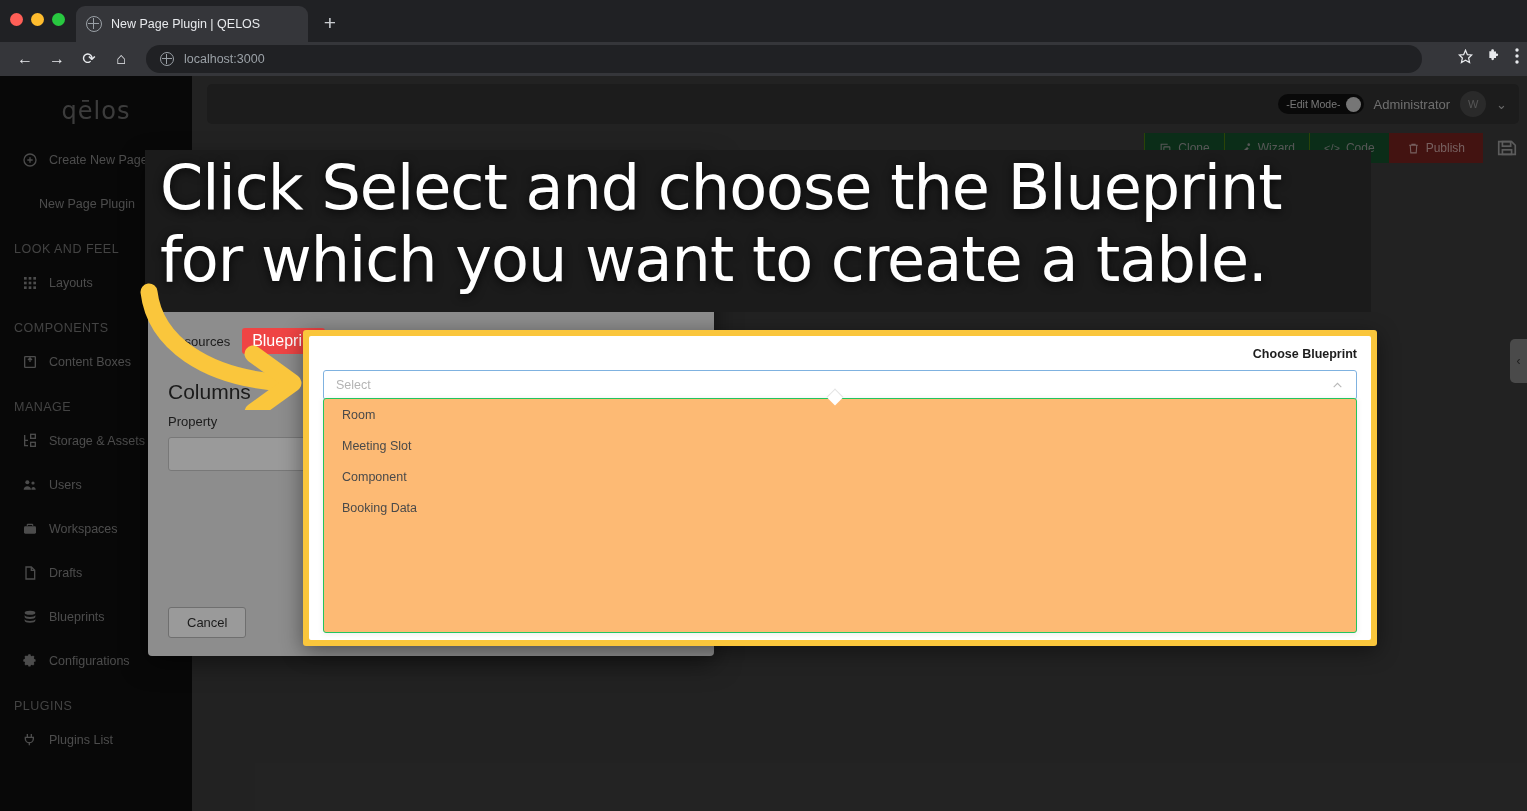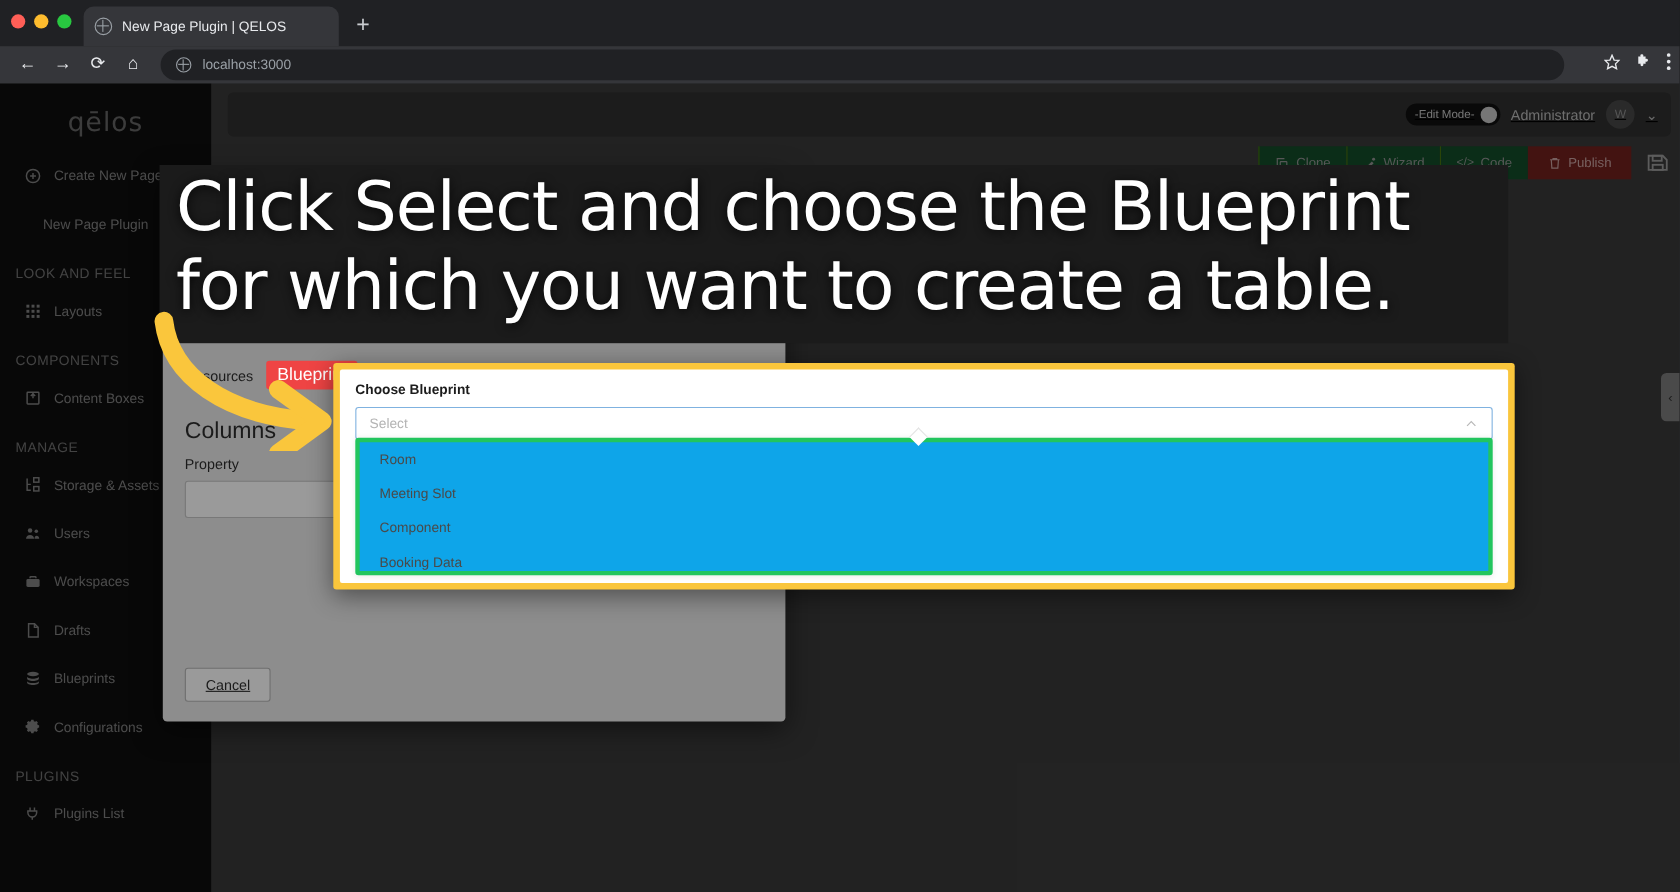"-Edit Mode-" .topbar { text-decoration: underline -> none }
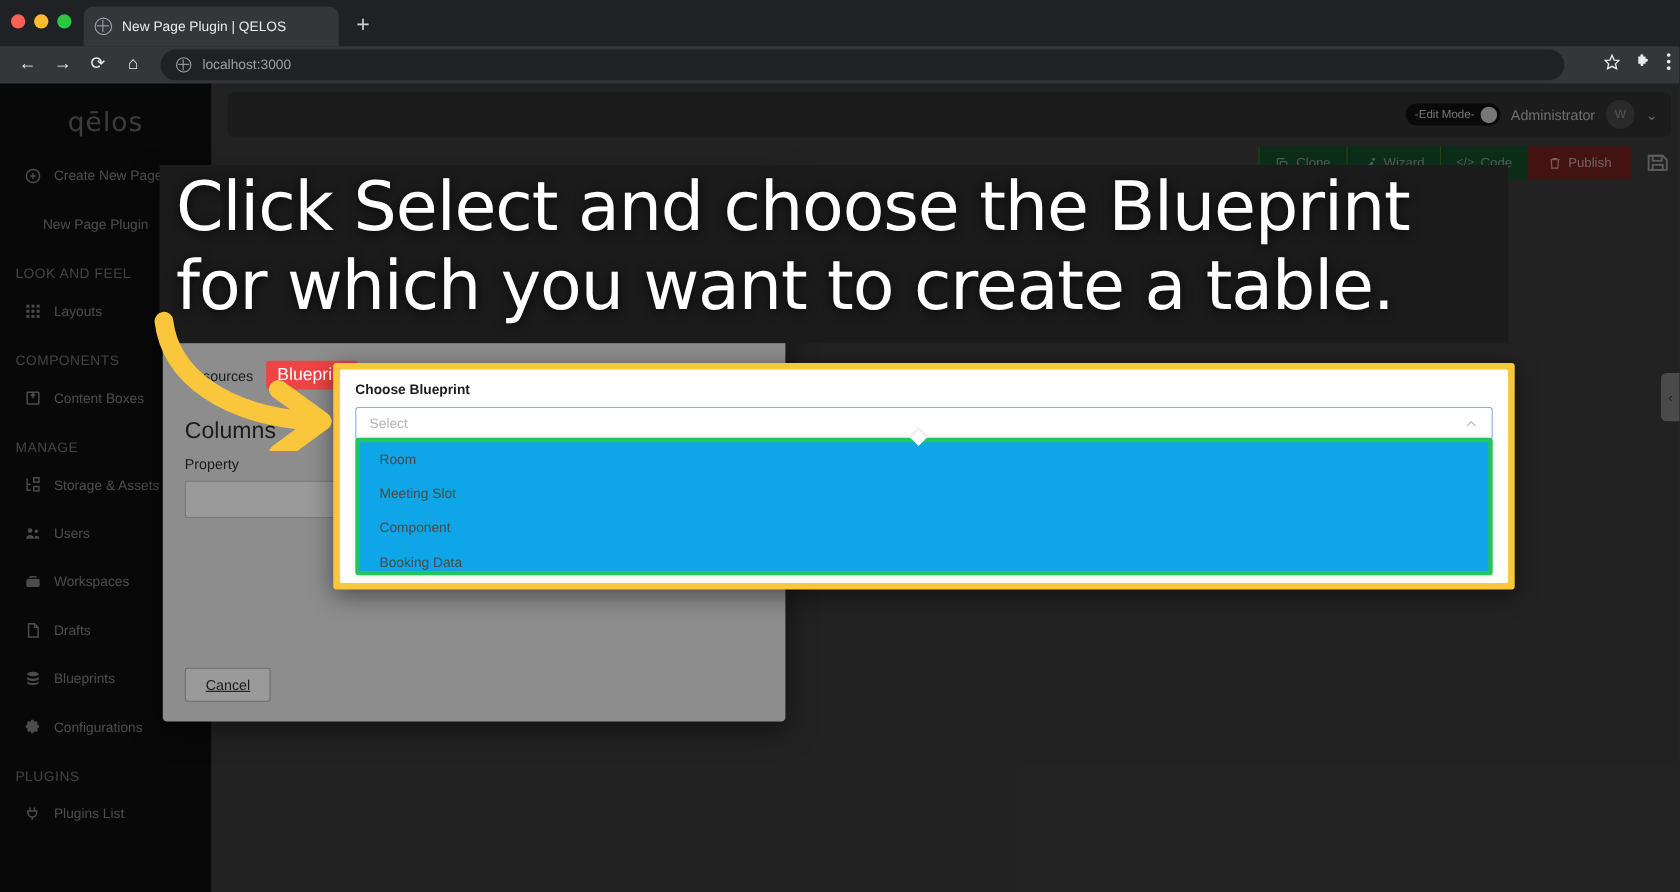"Choose Blueprint" .hl-card { height: 206px -> 316px; text-align: none -> right }
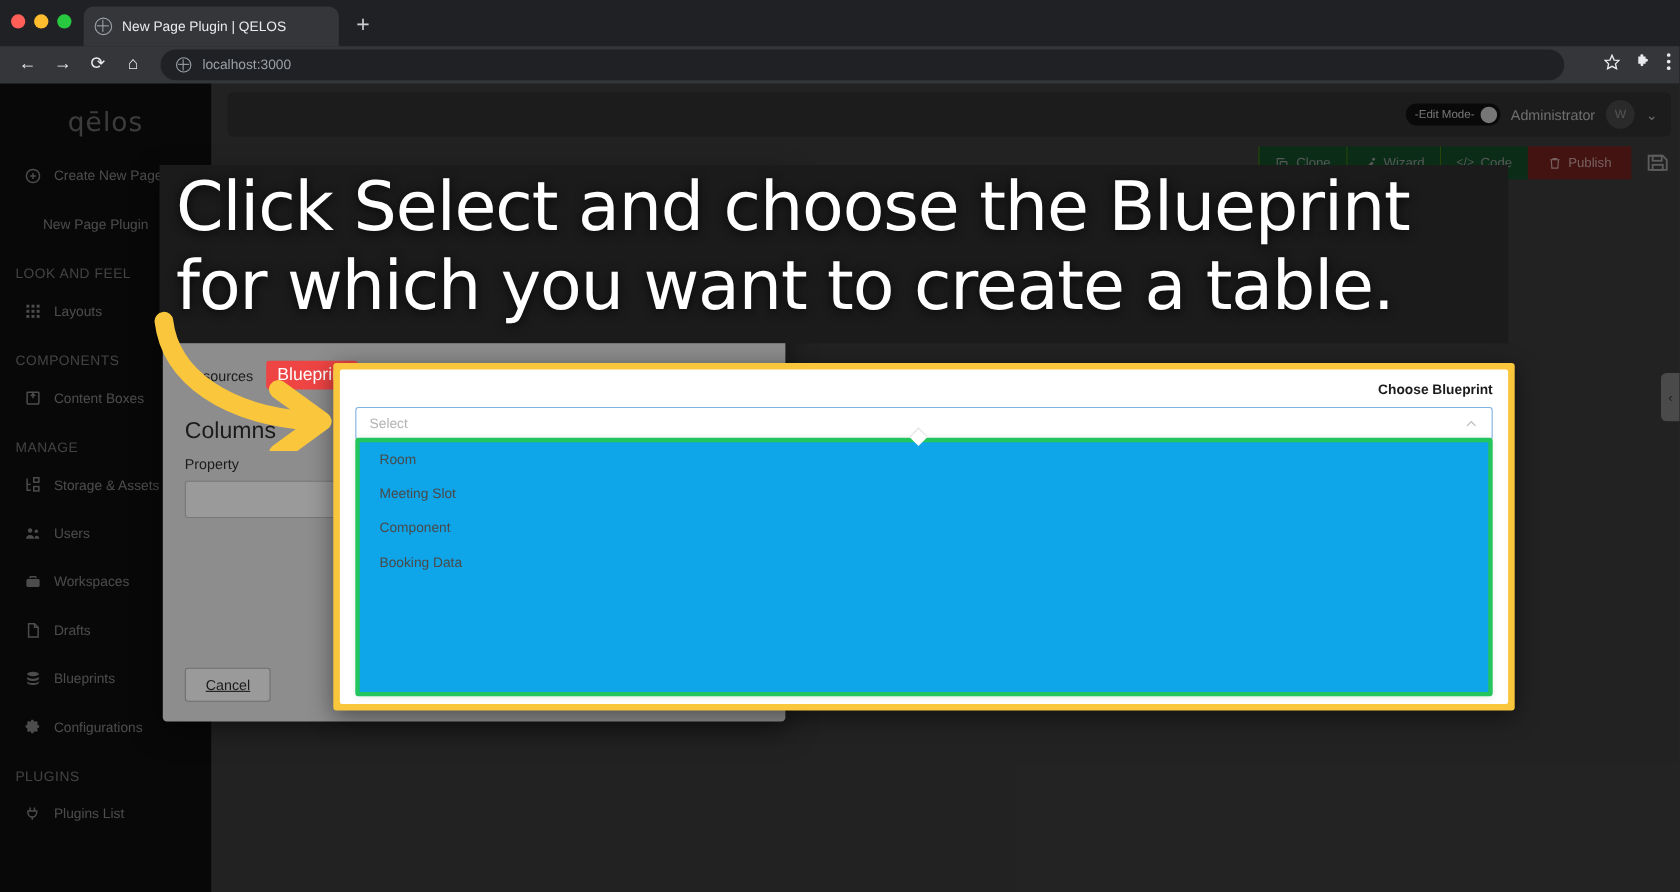"Room" .cb-menu { background: #0ea5e9 -> #fdba74; border: 4px solid #22c55e -> 1px solid #22c55e }
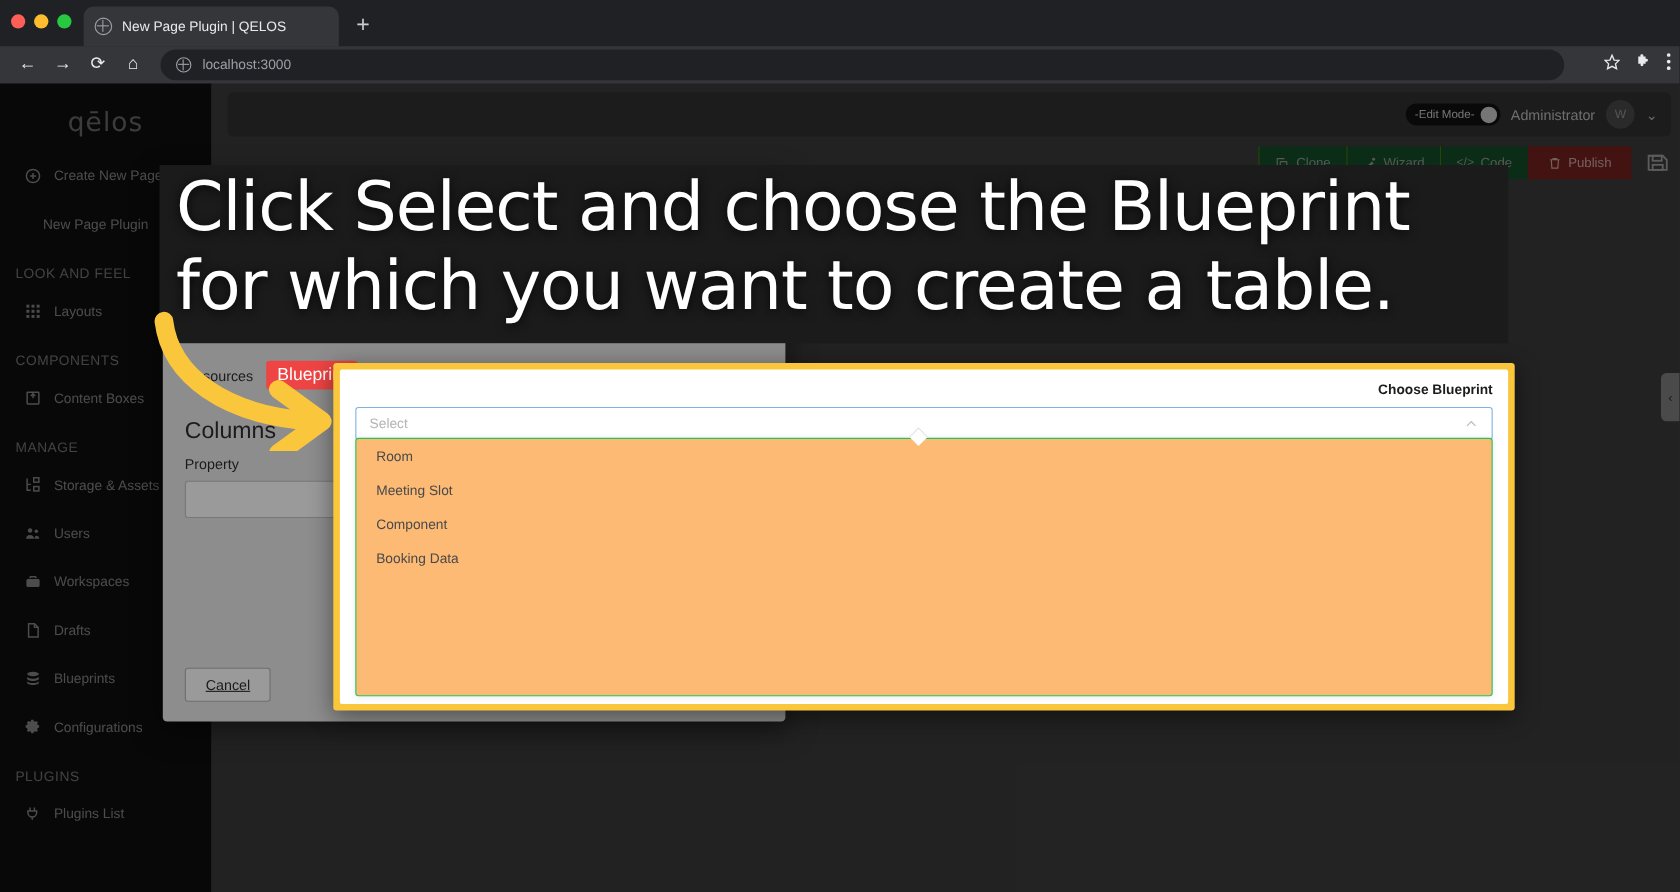"Cancel" .cancel-btn { text-decoration: underline -> none }
